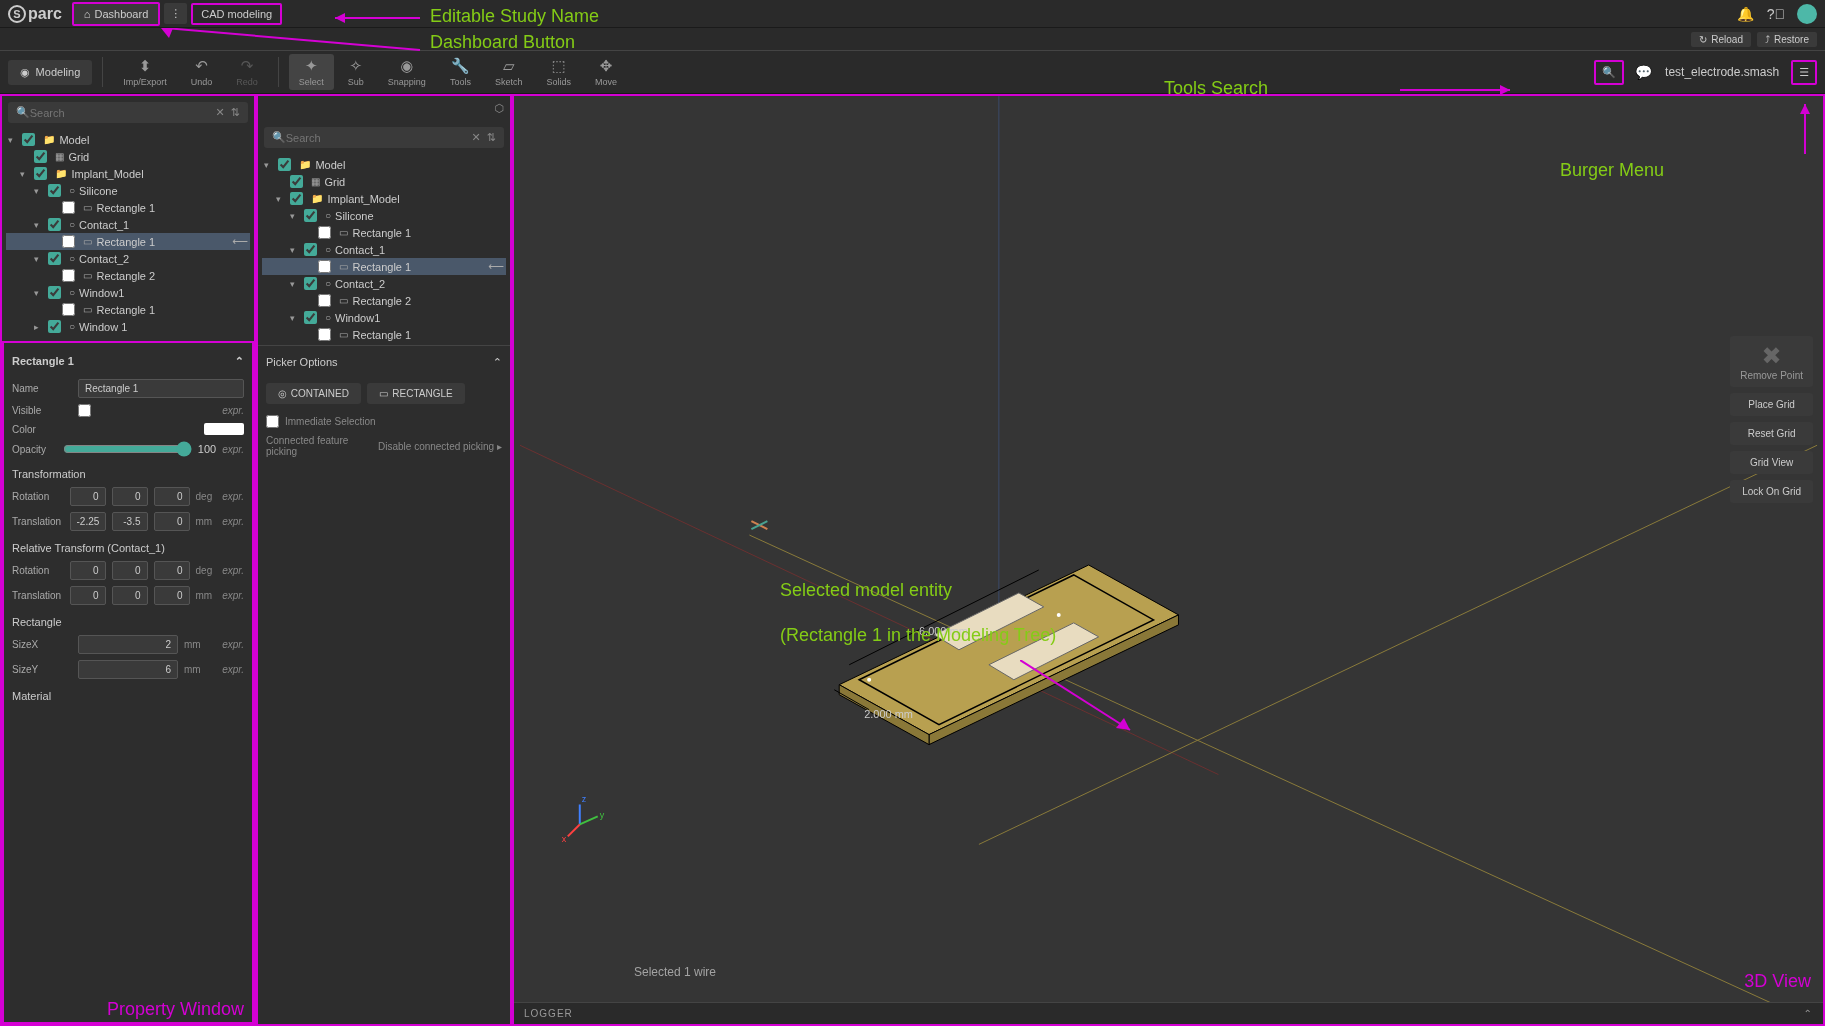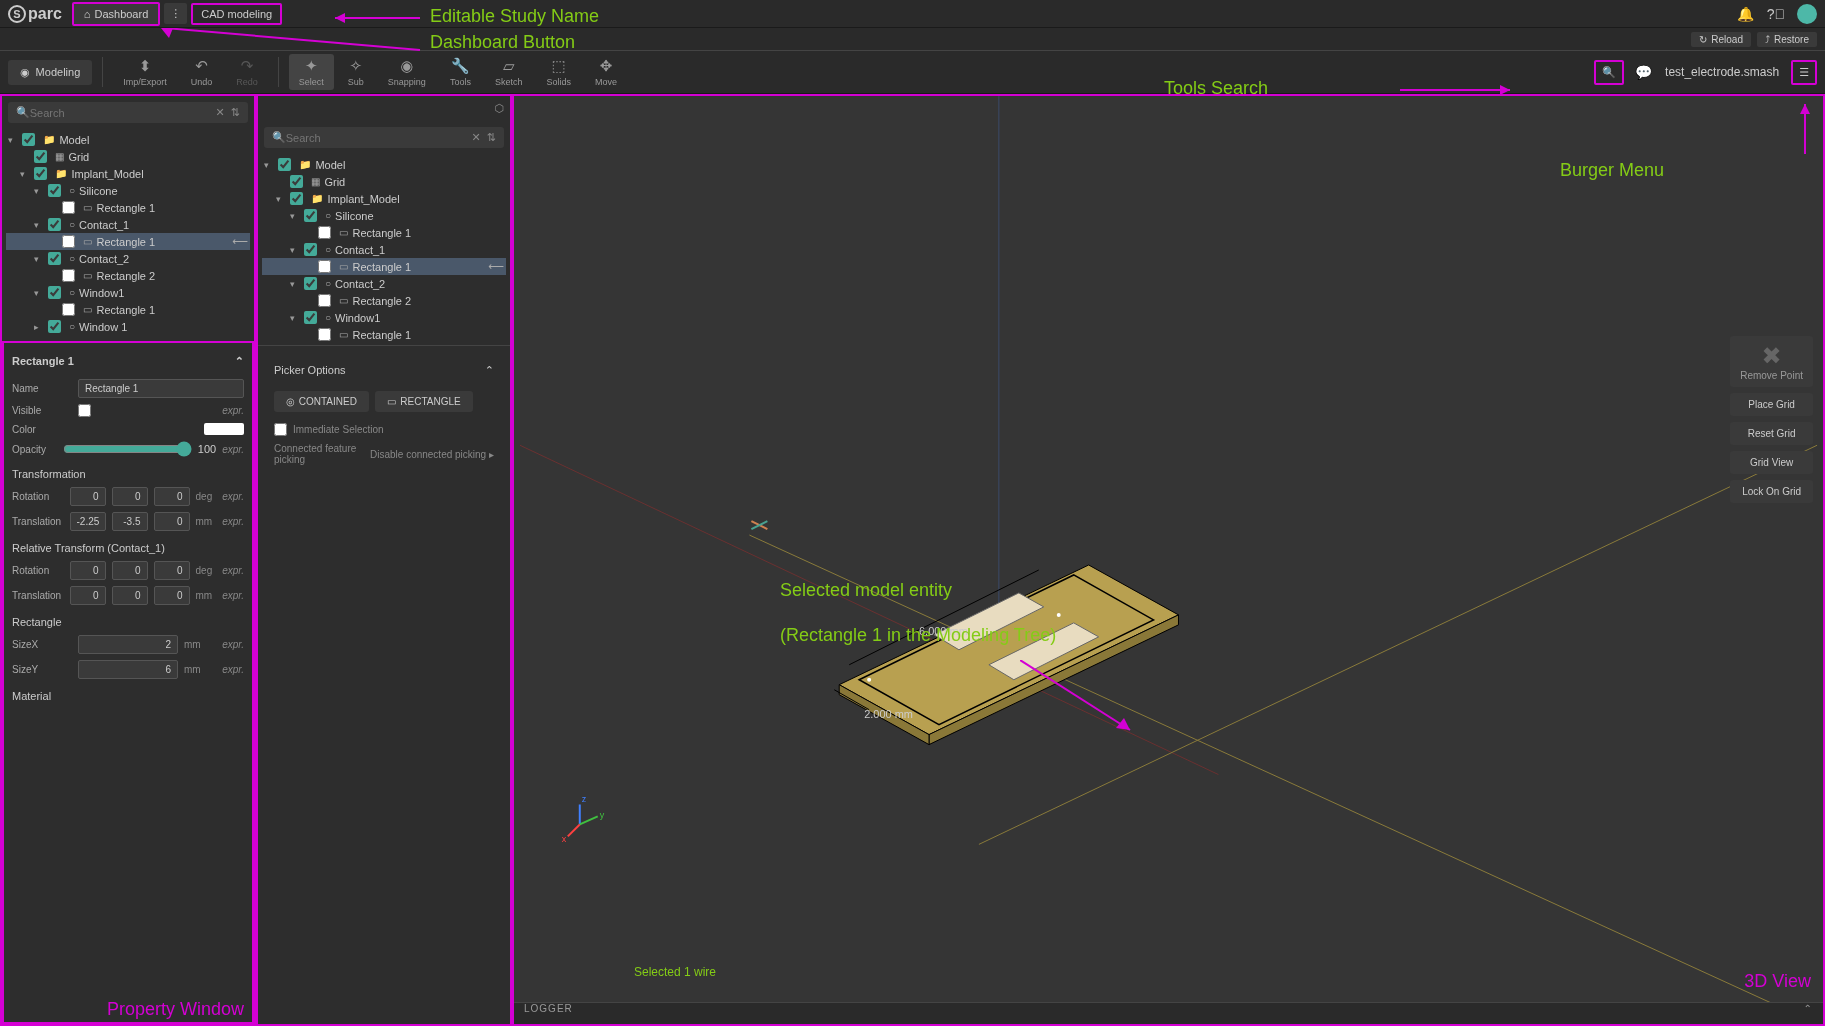"Picker Options" .picker-section { padding: 16px -> 8px }
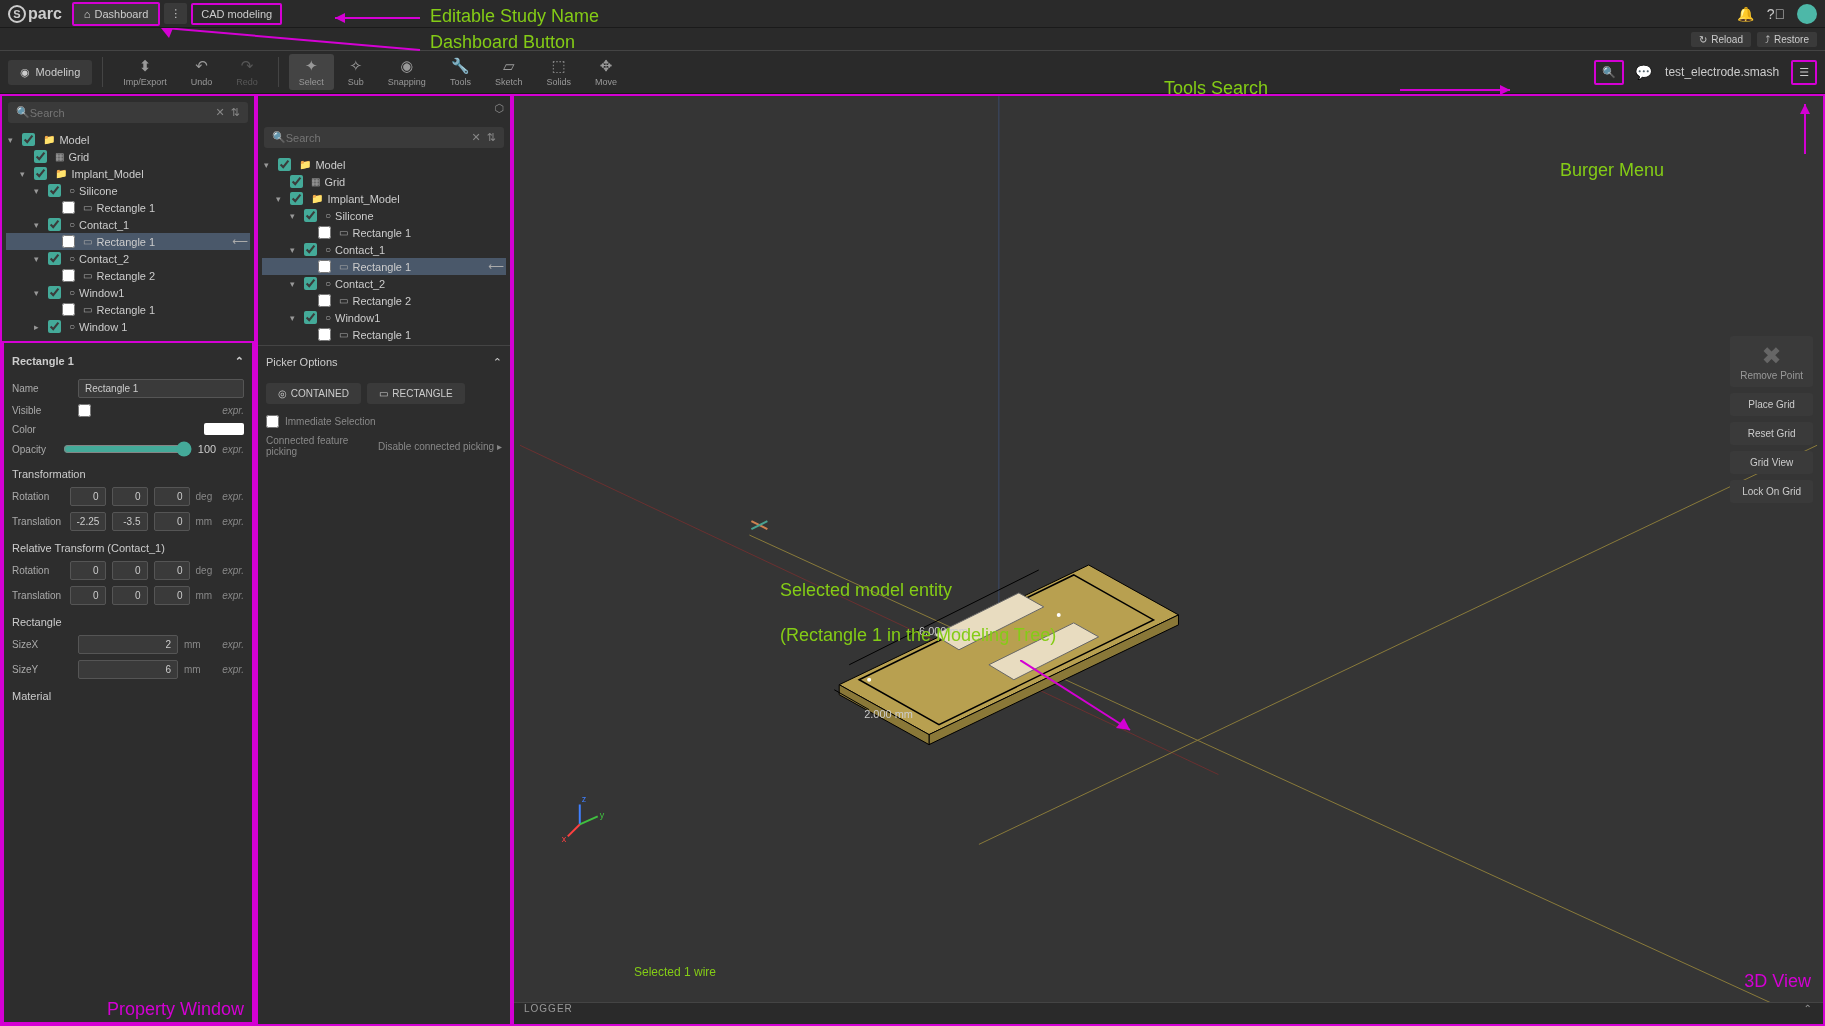"Selected 1 wire" .status-text { color: #84cc16 -> #a3a3a3 }
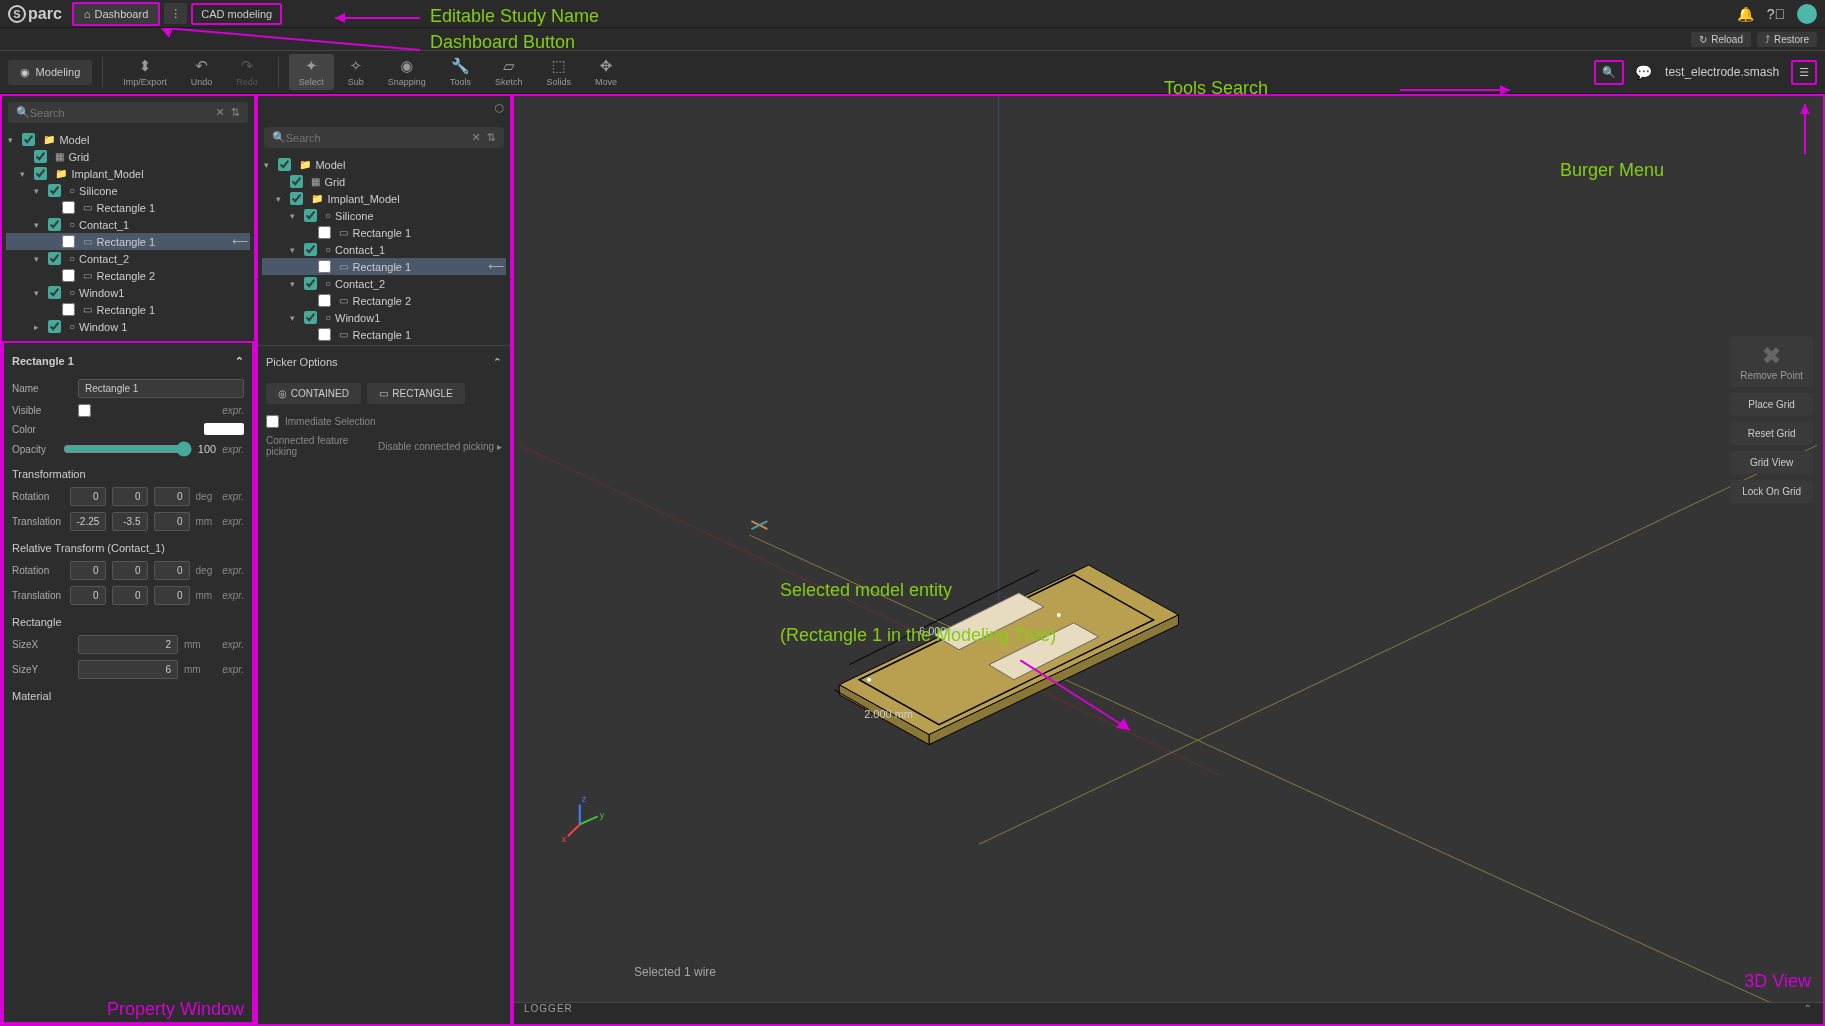"LOGGER" .logger-bar { align-items: flex-start -> center }
